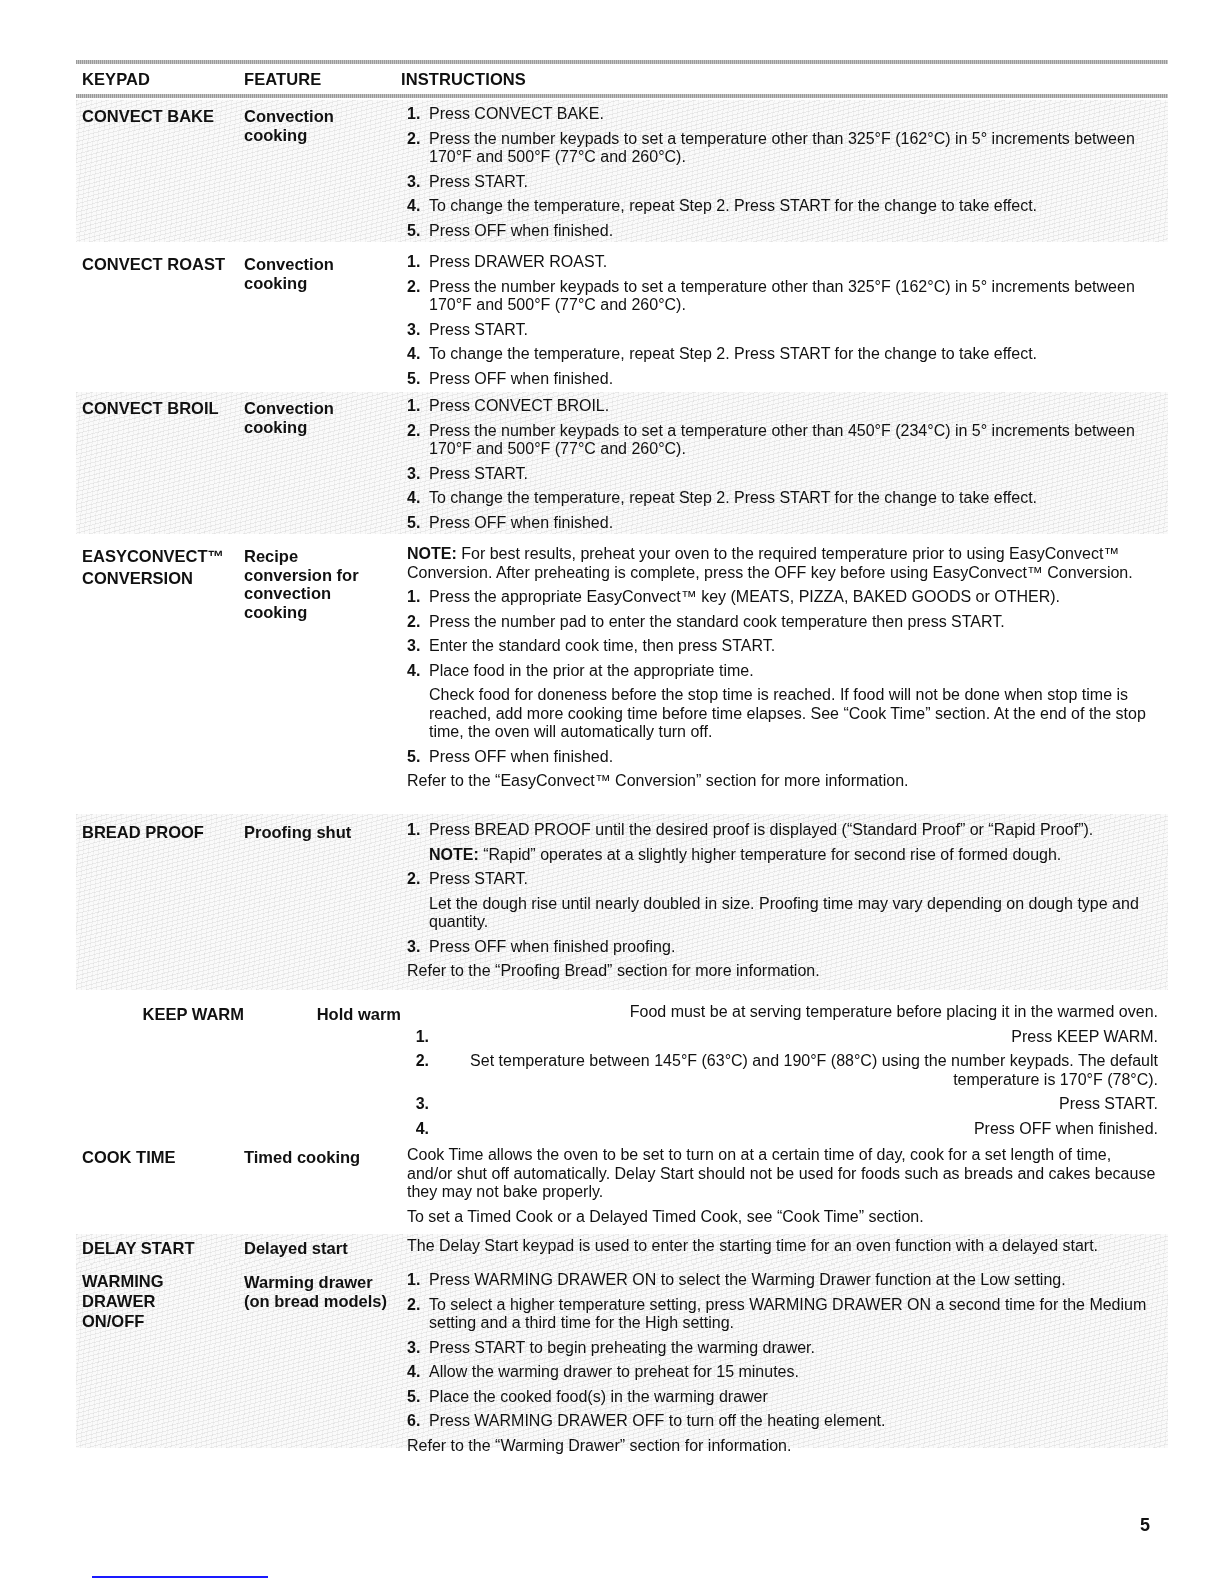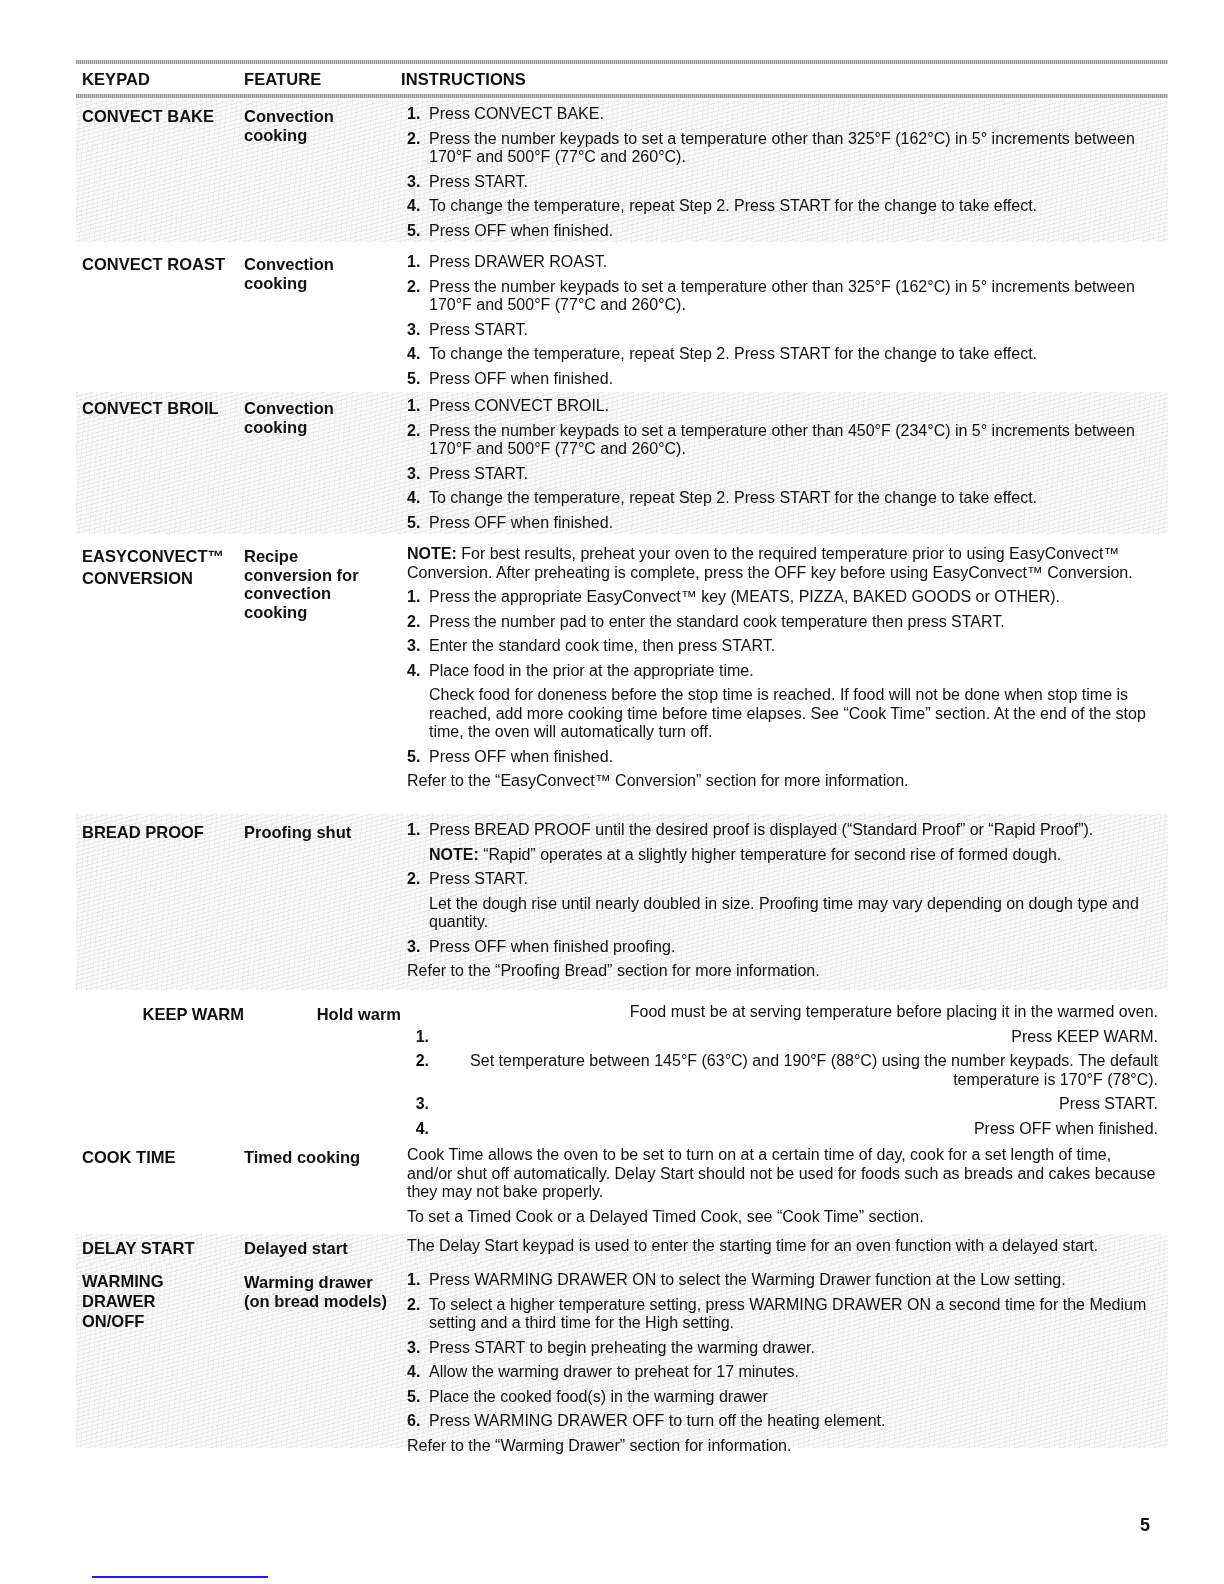"Allow the warming drawer to" span.txt { text: 17 -> 15 }
